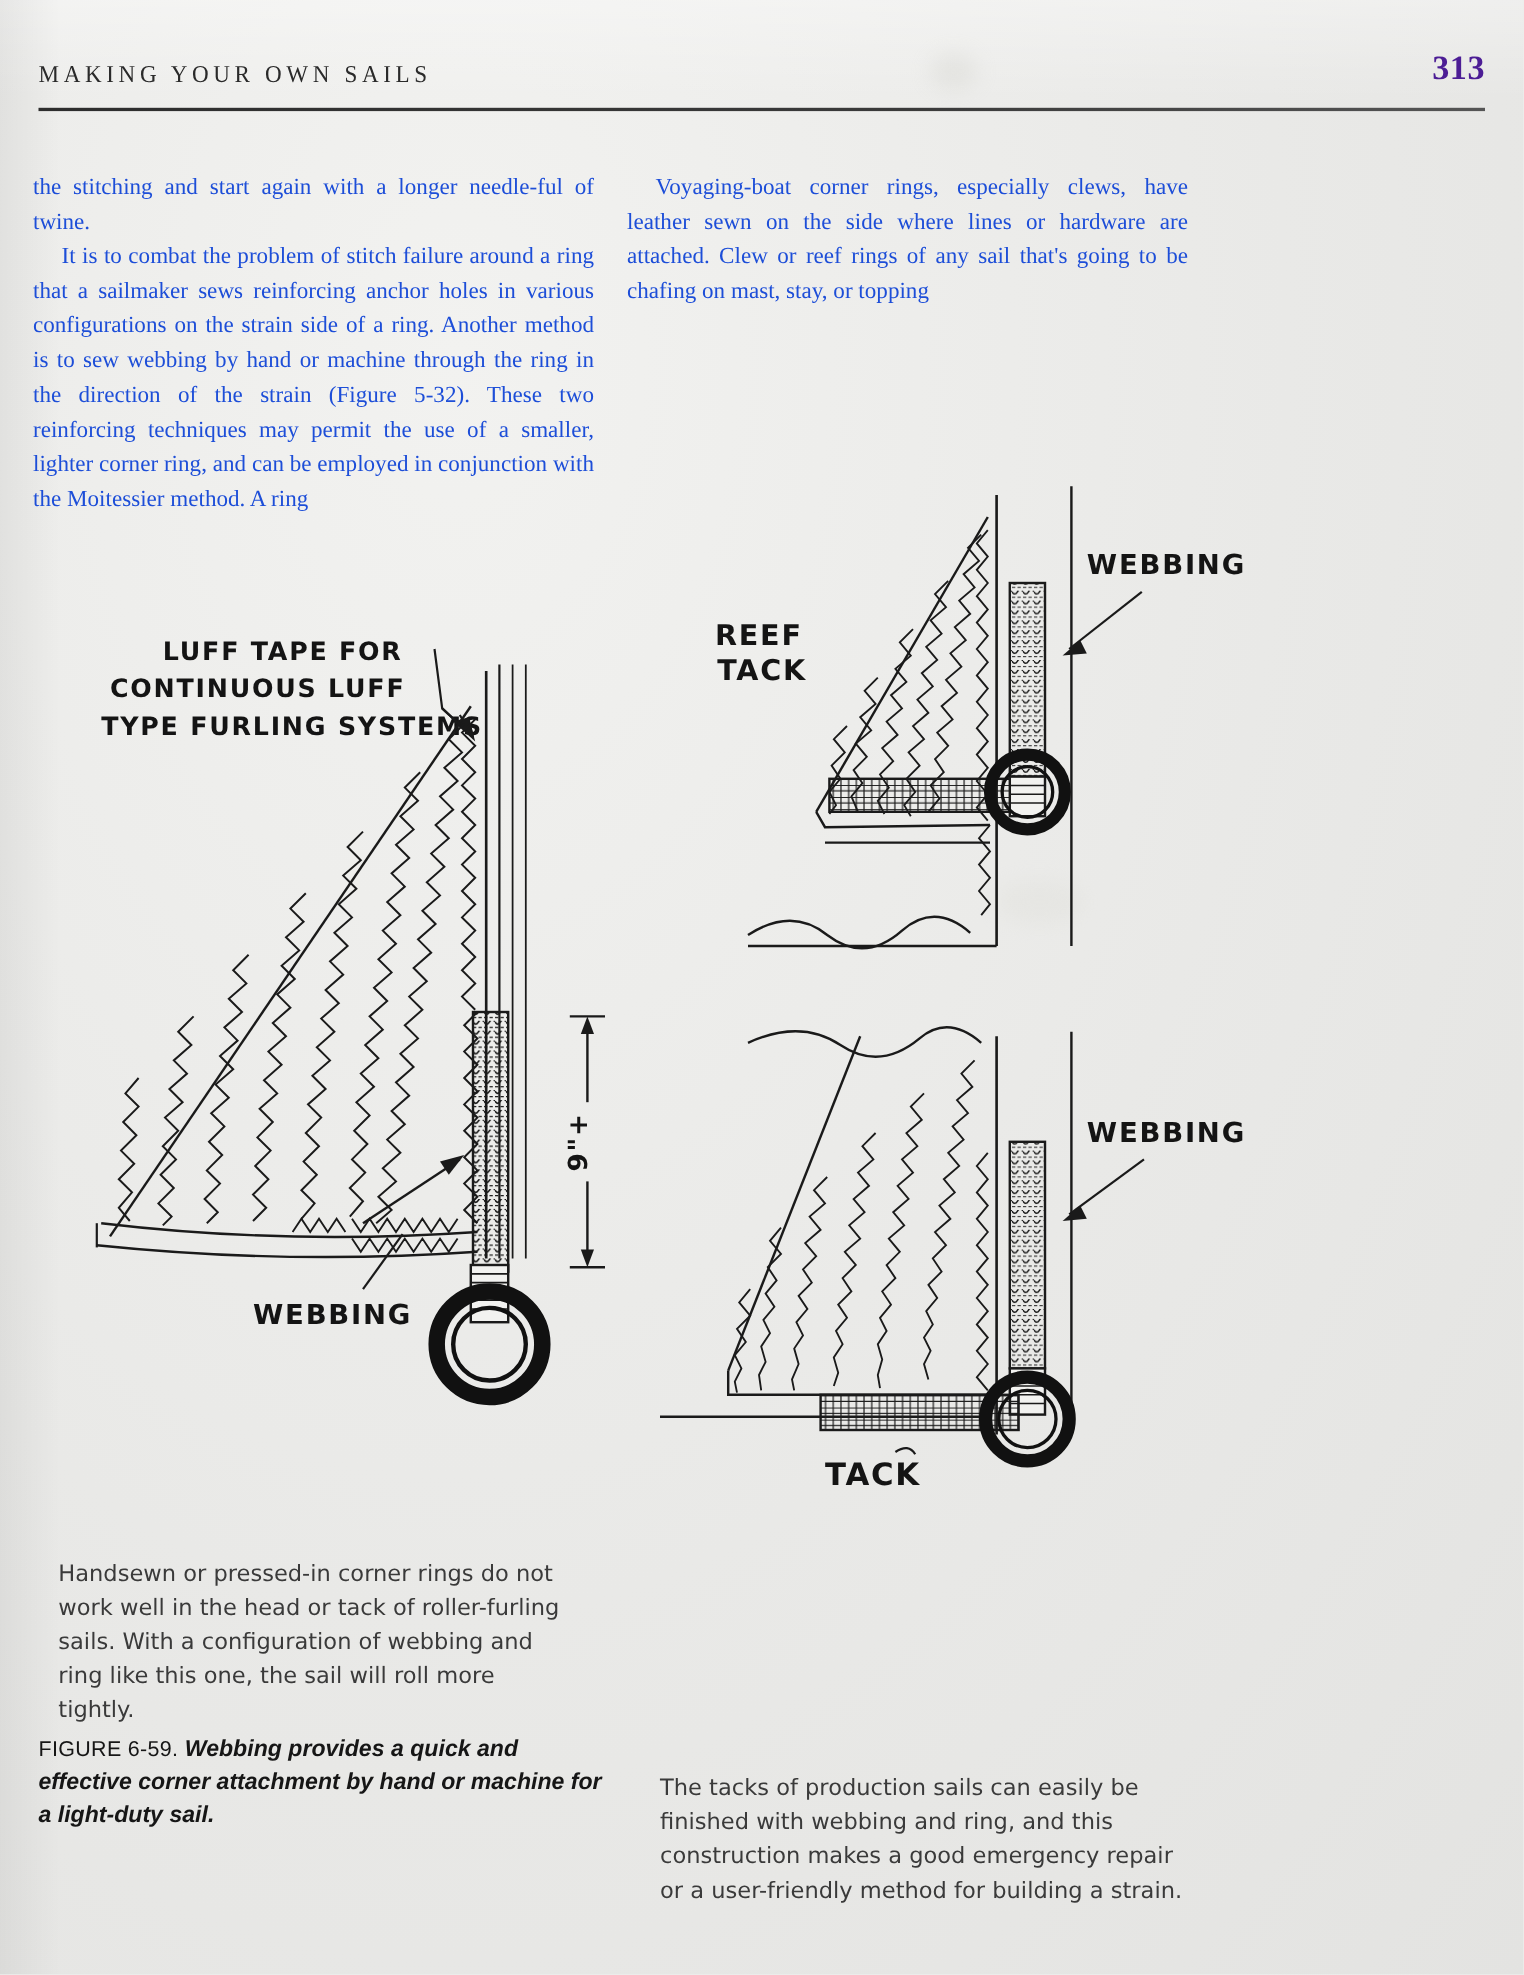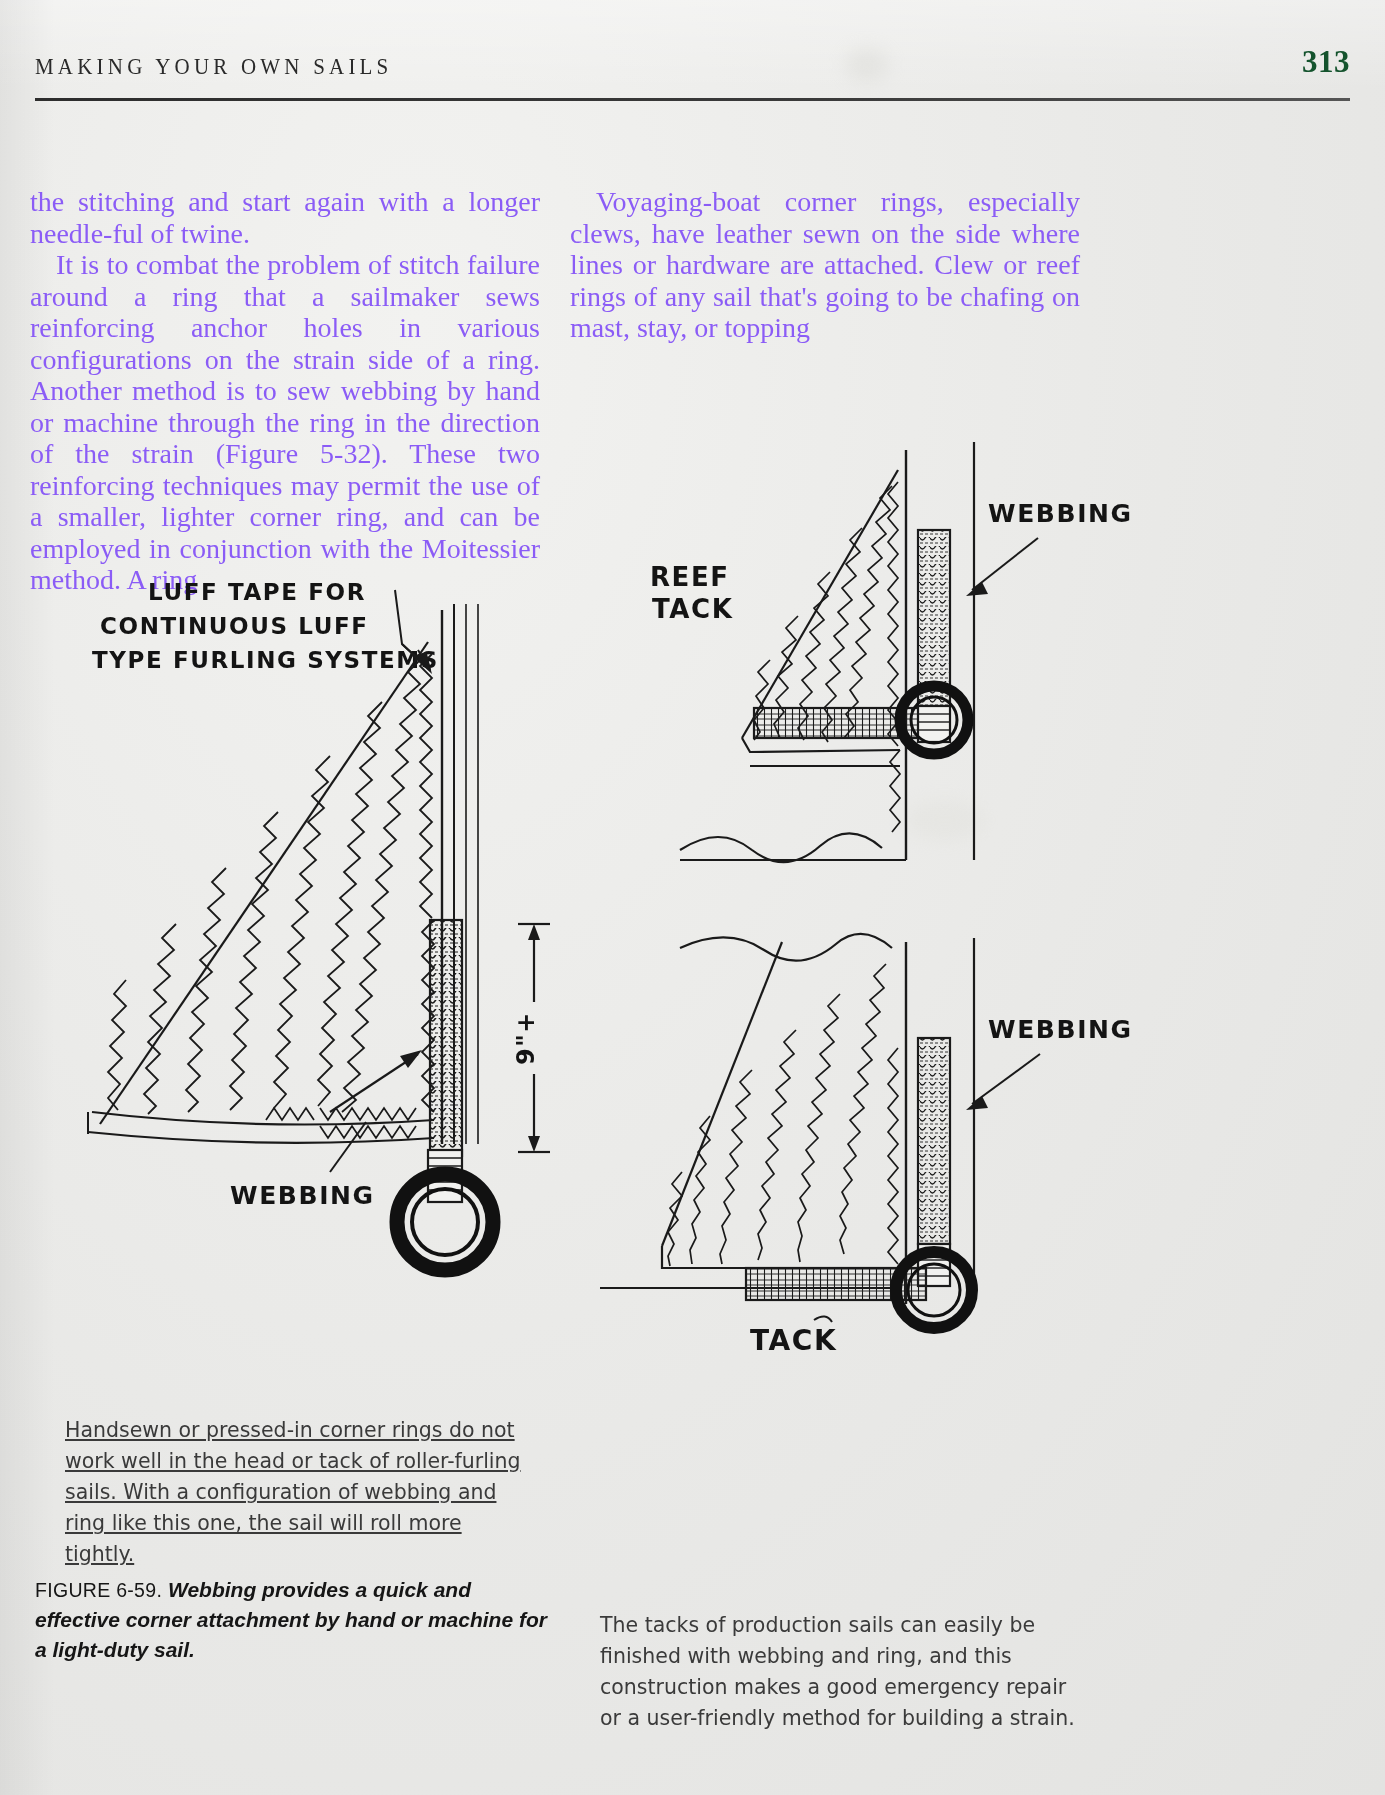"313" .runhead .folio { color: #14532d -> #4c1d95 }
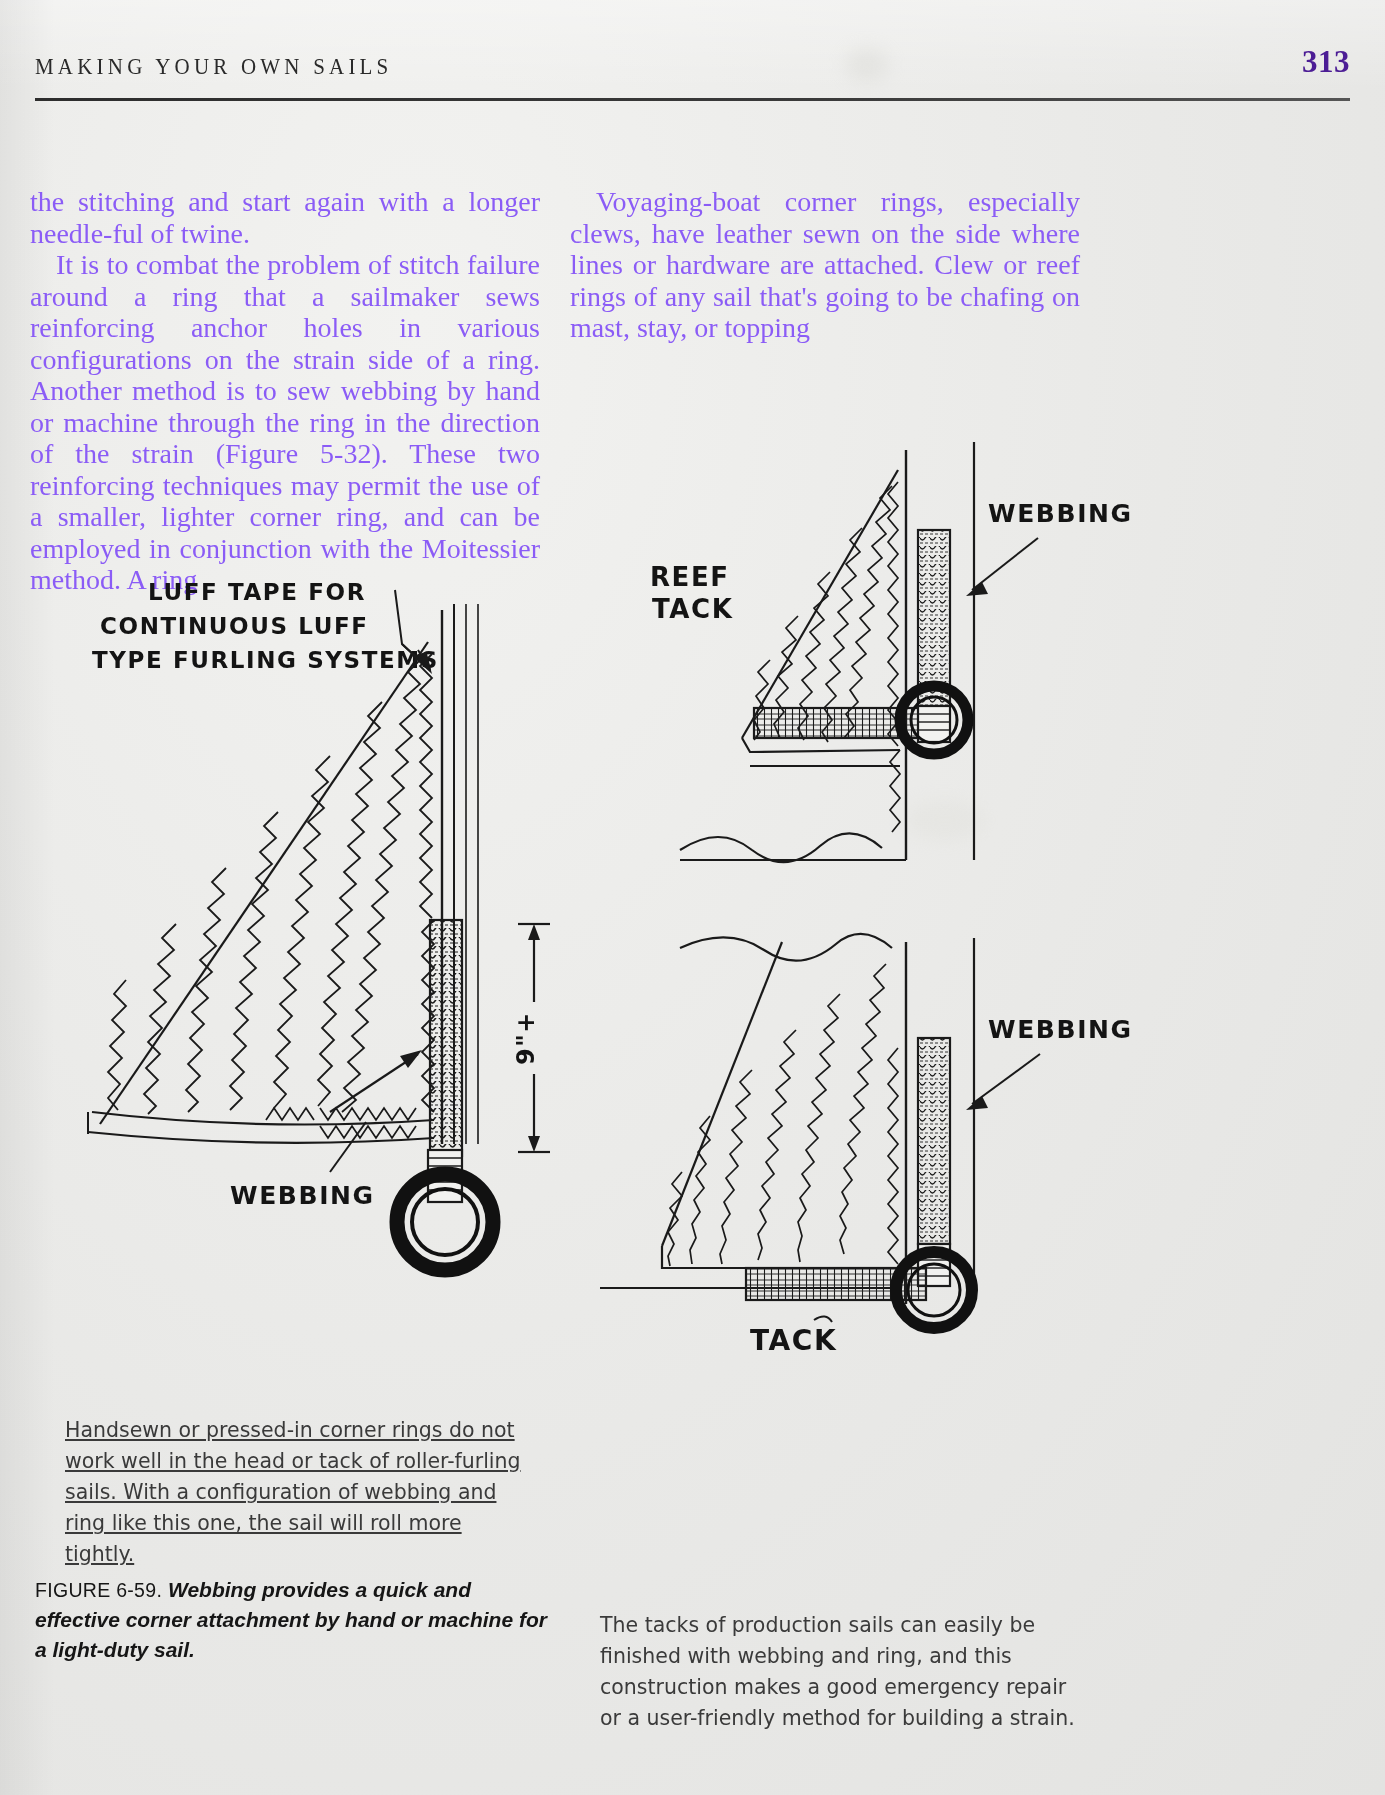"the stitching and start again" .col { color: #8b5cf6 -> #1d4ed8; font-size: 28px -> 21px; top: 186px -> 154px }
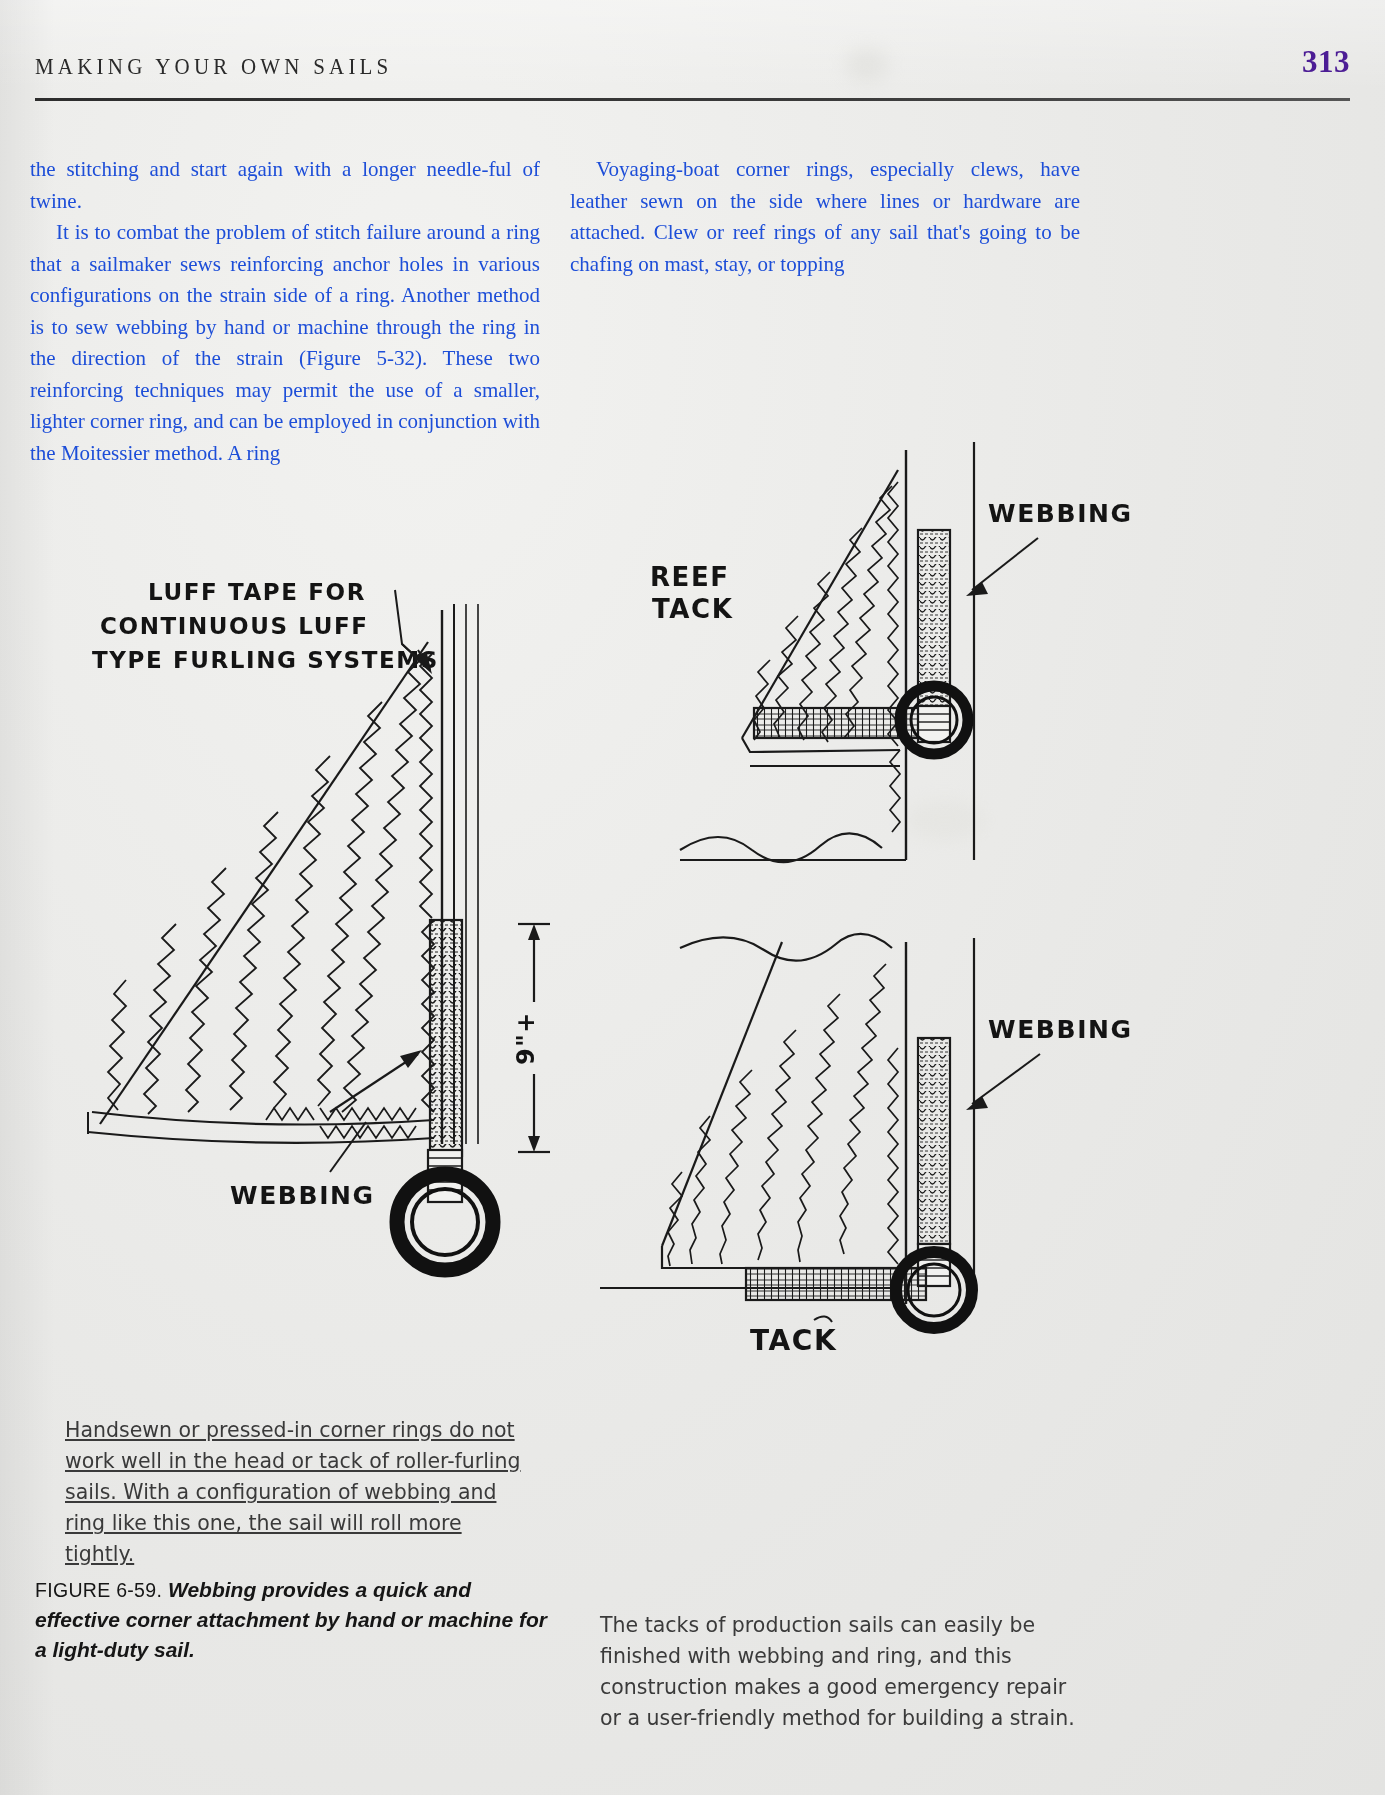"Handsewn or pressed-in corner rings" .cap-left { left: 65px -> 53px; text-decoration: underline -> none }
